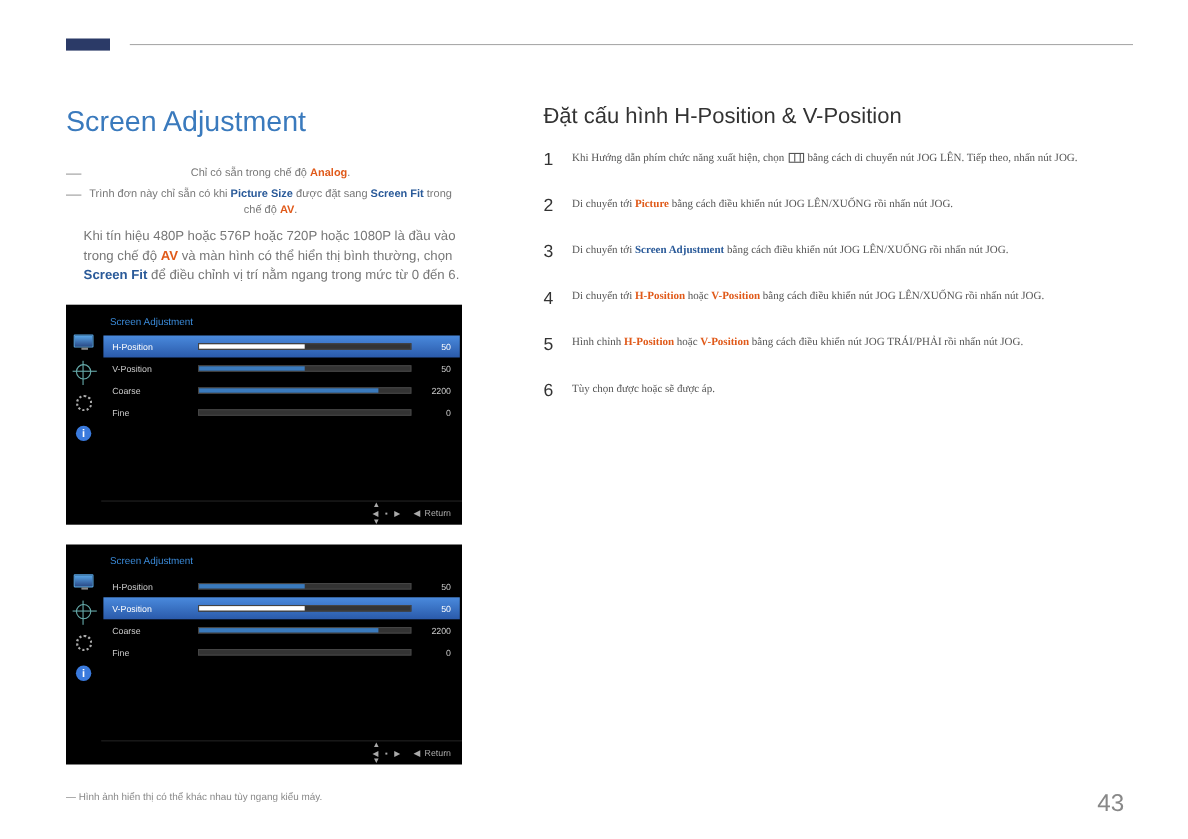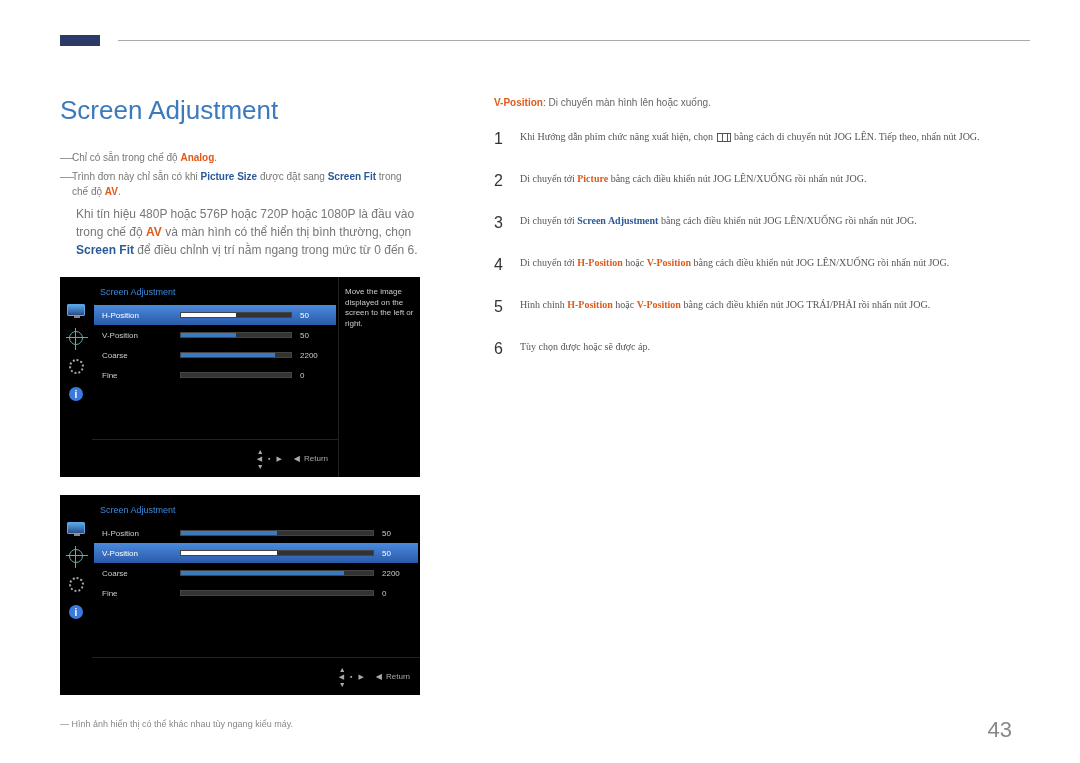"Đặt cấu hình H-Position &" h2.right-title { html: none -> <h2>Đặt cấu hình H-Position &amp; V-Position</h2> }
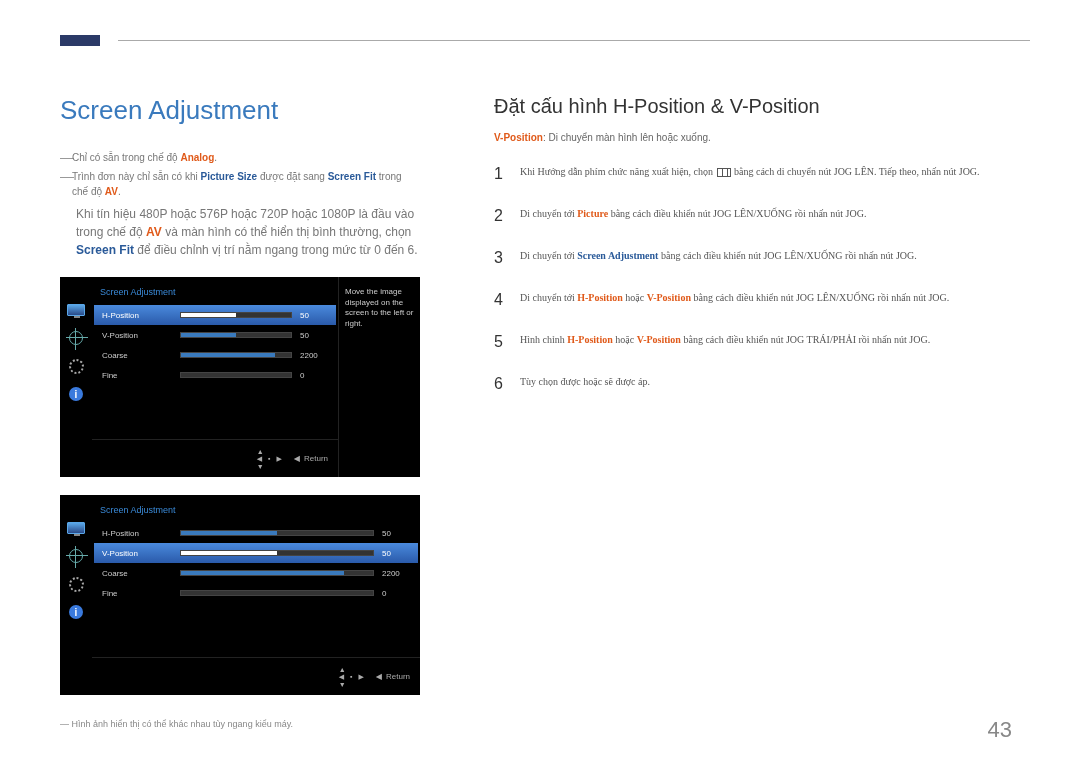"V-Position: Di chuyển màn hình" div.desc-line { html: <div> <span>V-Position</span><span>: Di chuyển màn hình lên hoặc xuống.</span> </div> -> none }
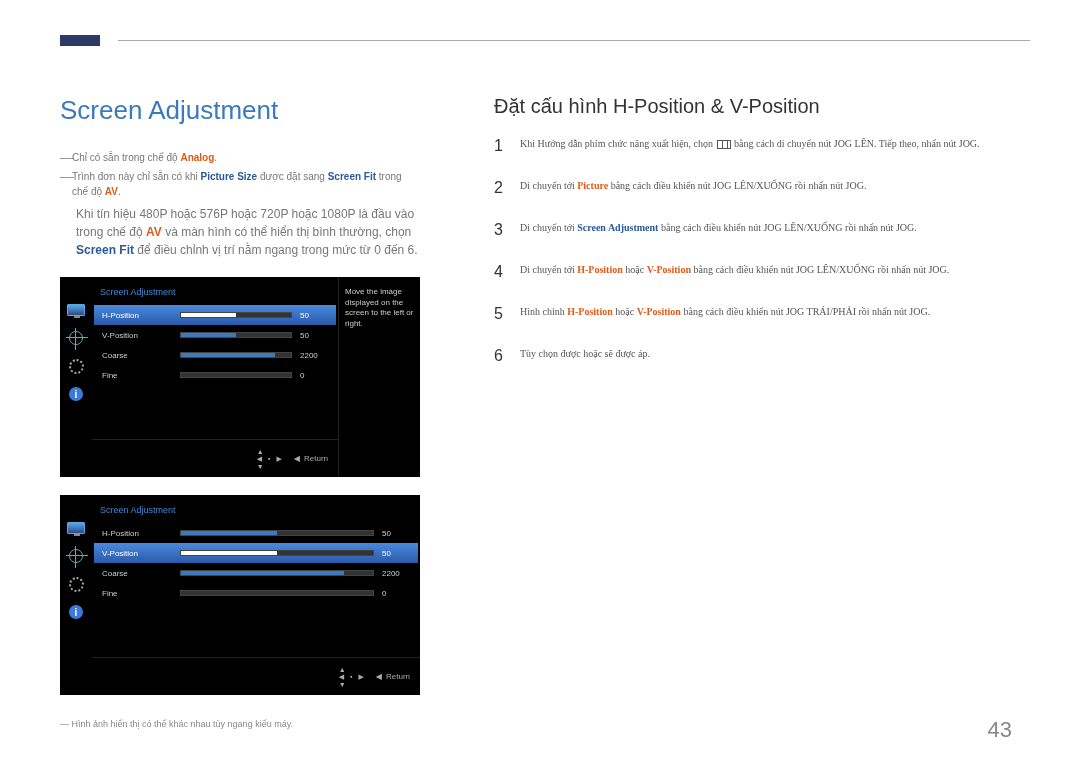"Chỉ có sẵn trong chế" .note-text { text-align: none -> center }
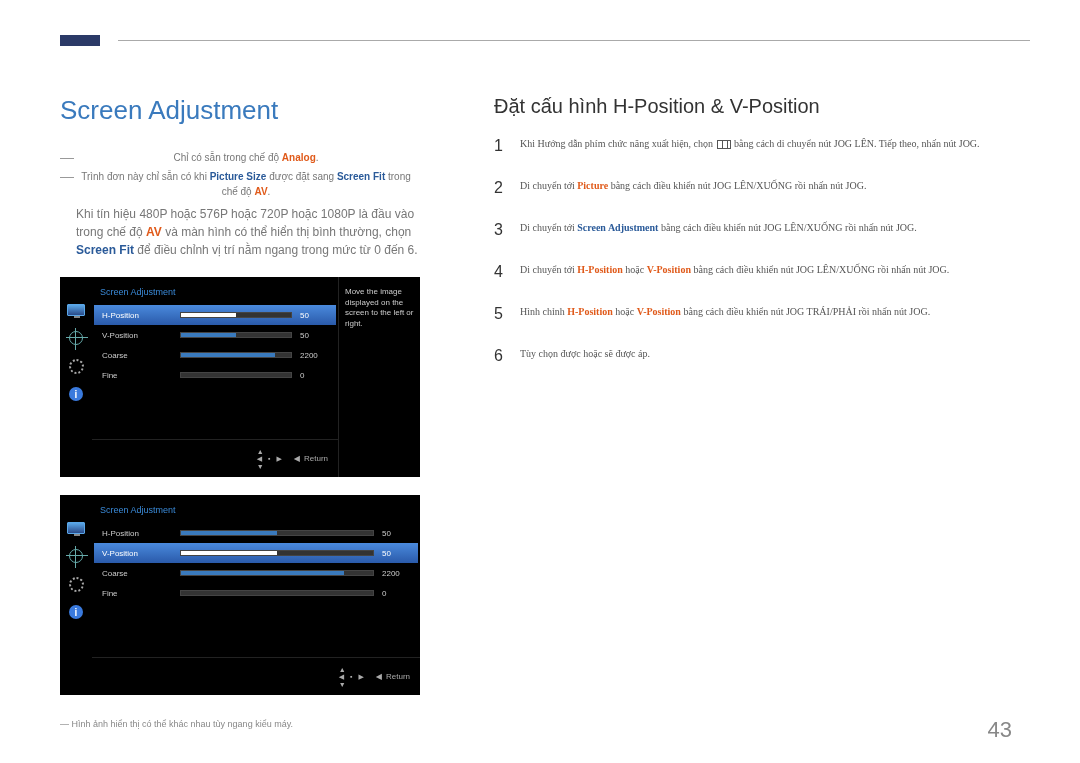"Move the image displayed on" div.osd-right { html: <div>Move the image displayed on the screen to the left or right.</div> -> none }
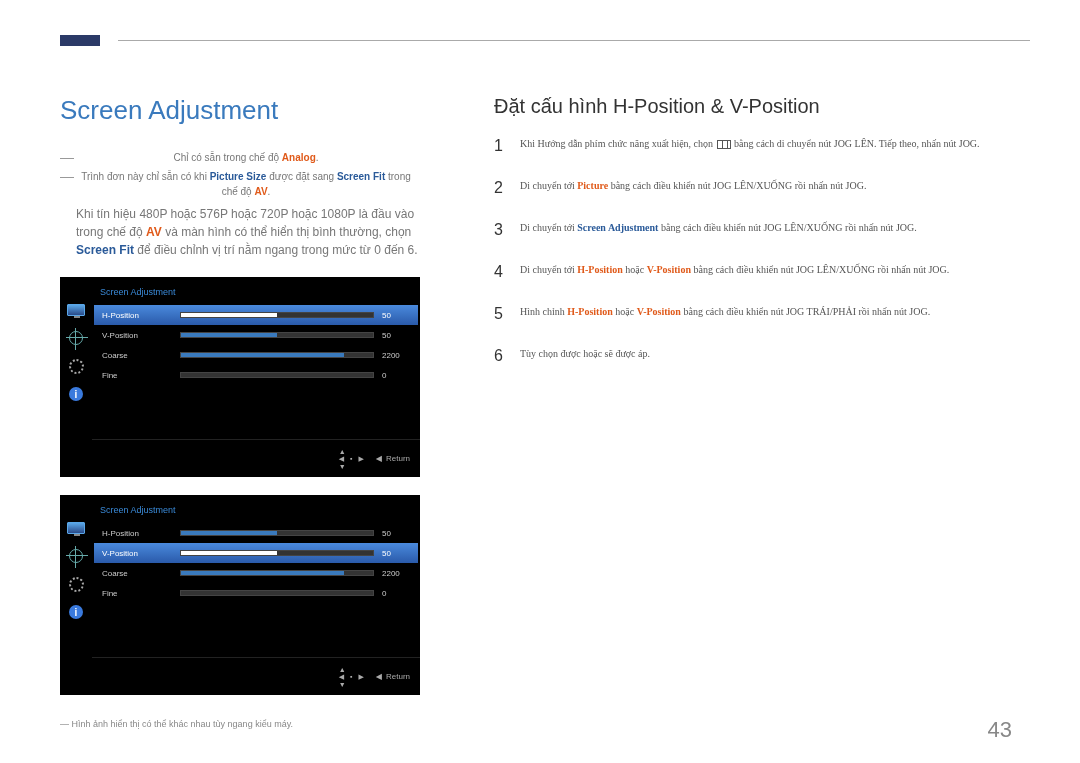"50" .osd-row .val { text-align: left -> right }
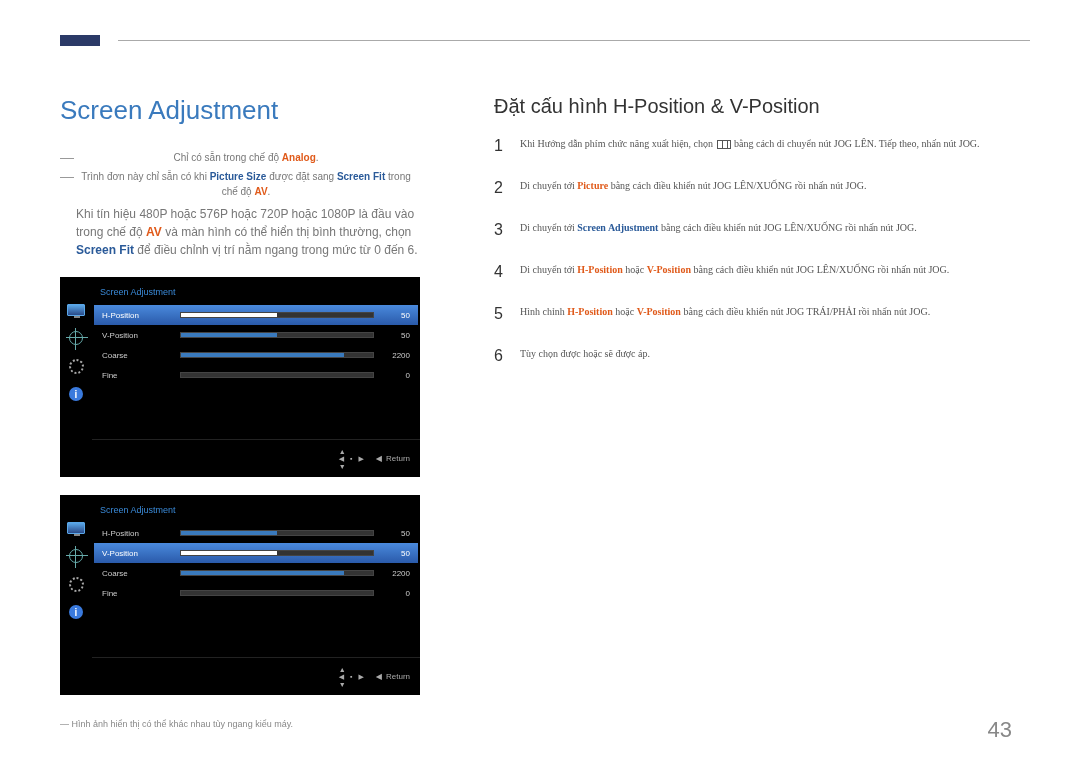"◀ Return" .osd-footer { height: 38px -> 22px }
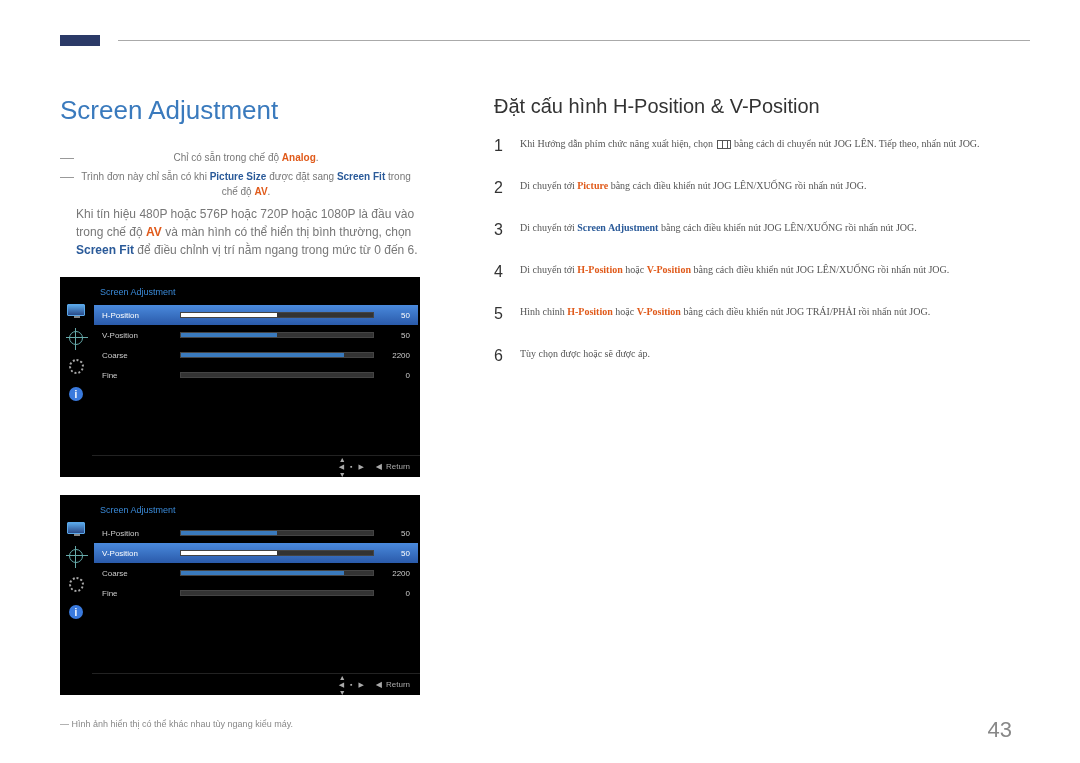"43" .page-num { right: 68px -> 58px }
